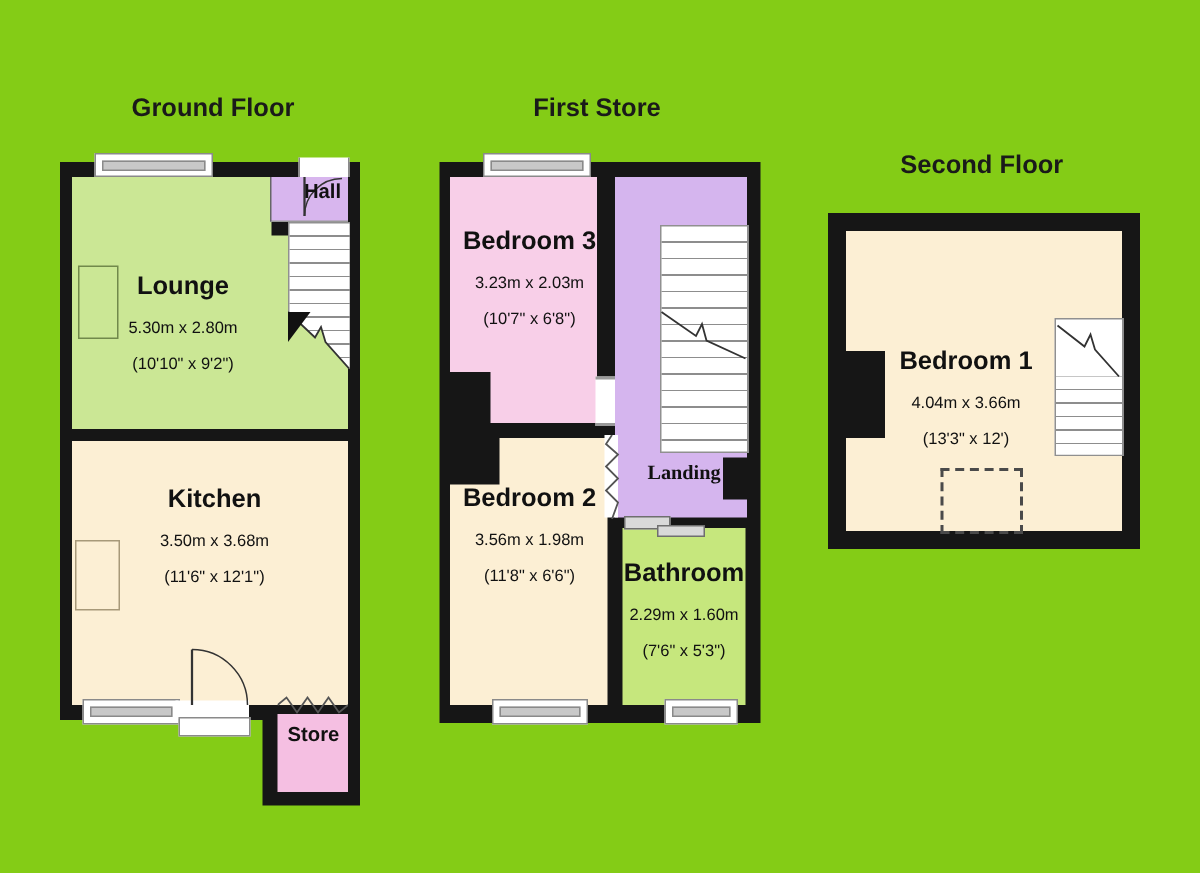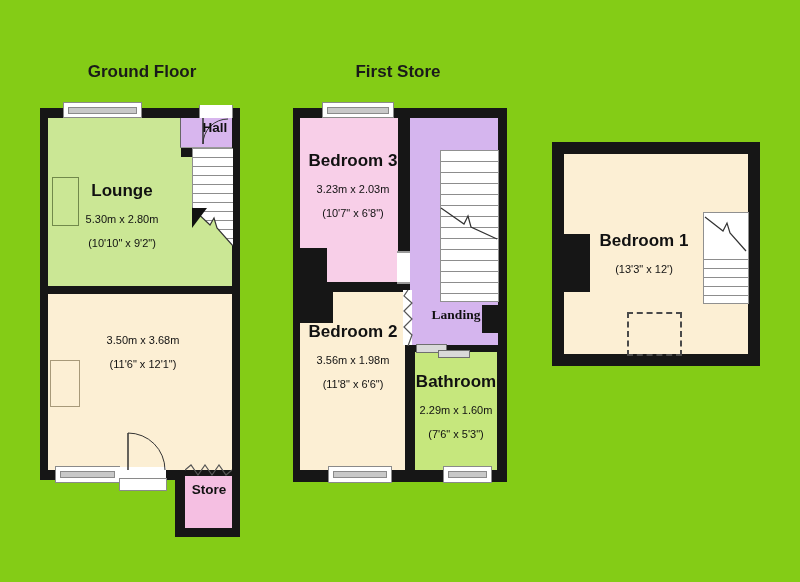"Second Floor" div.floor-title { html: none -> <div>Second Floor</div> }
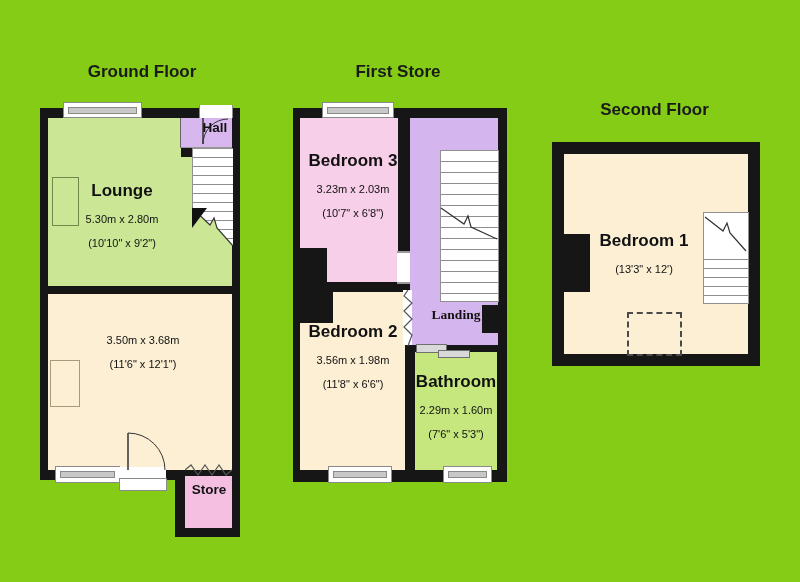"4.04m x 3.66m" div.rdim { html: none -> <div>4.04m x 3.66m</div> }
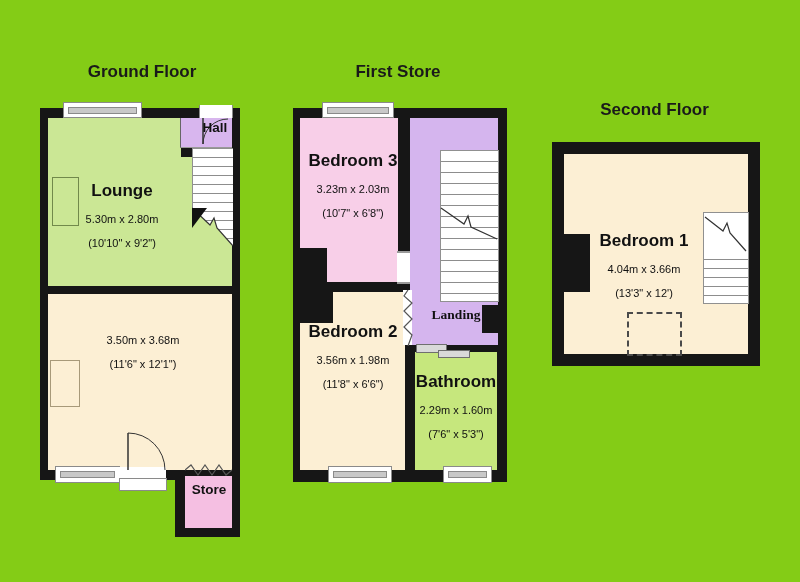"Kitchen" div.rname { html: none -> <div>Kitchen</div> }
